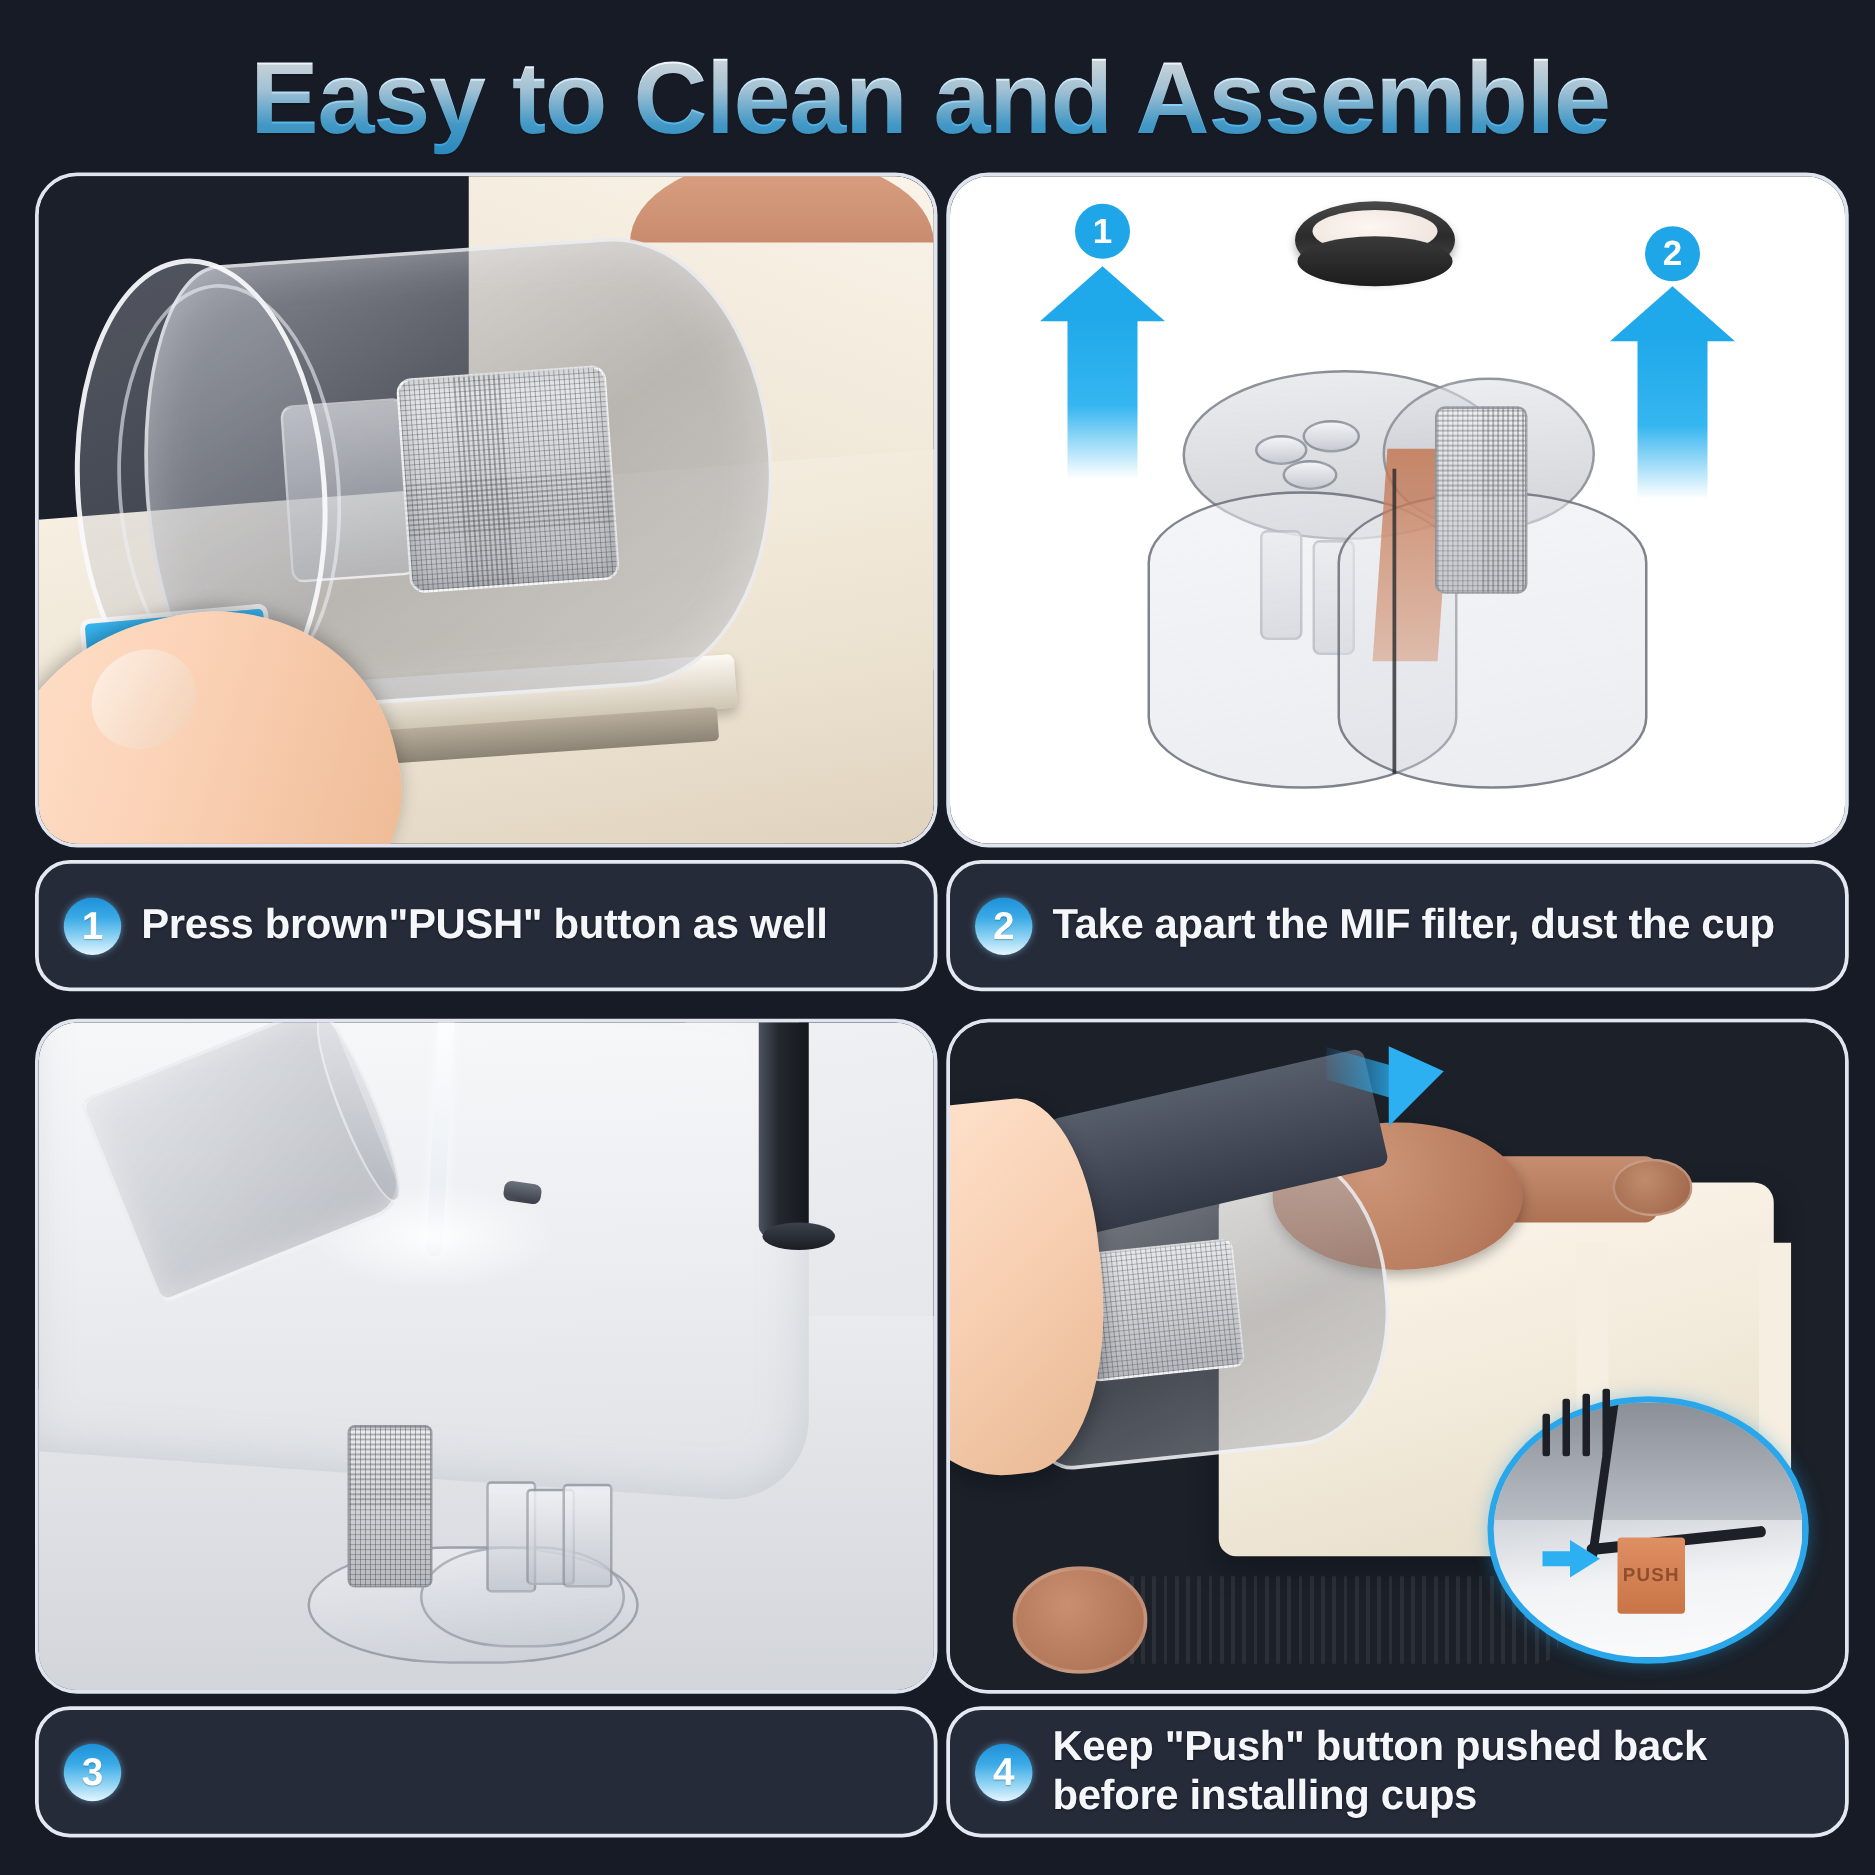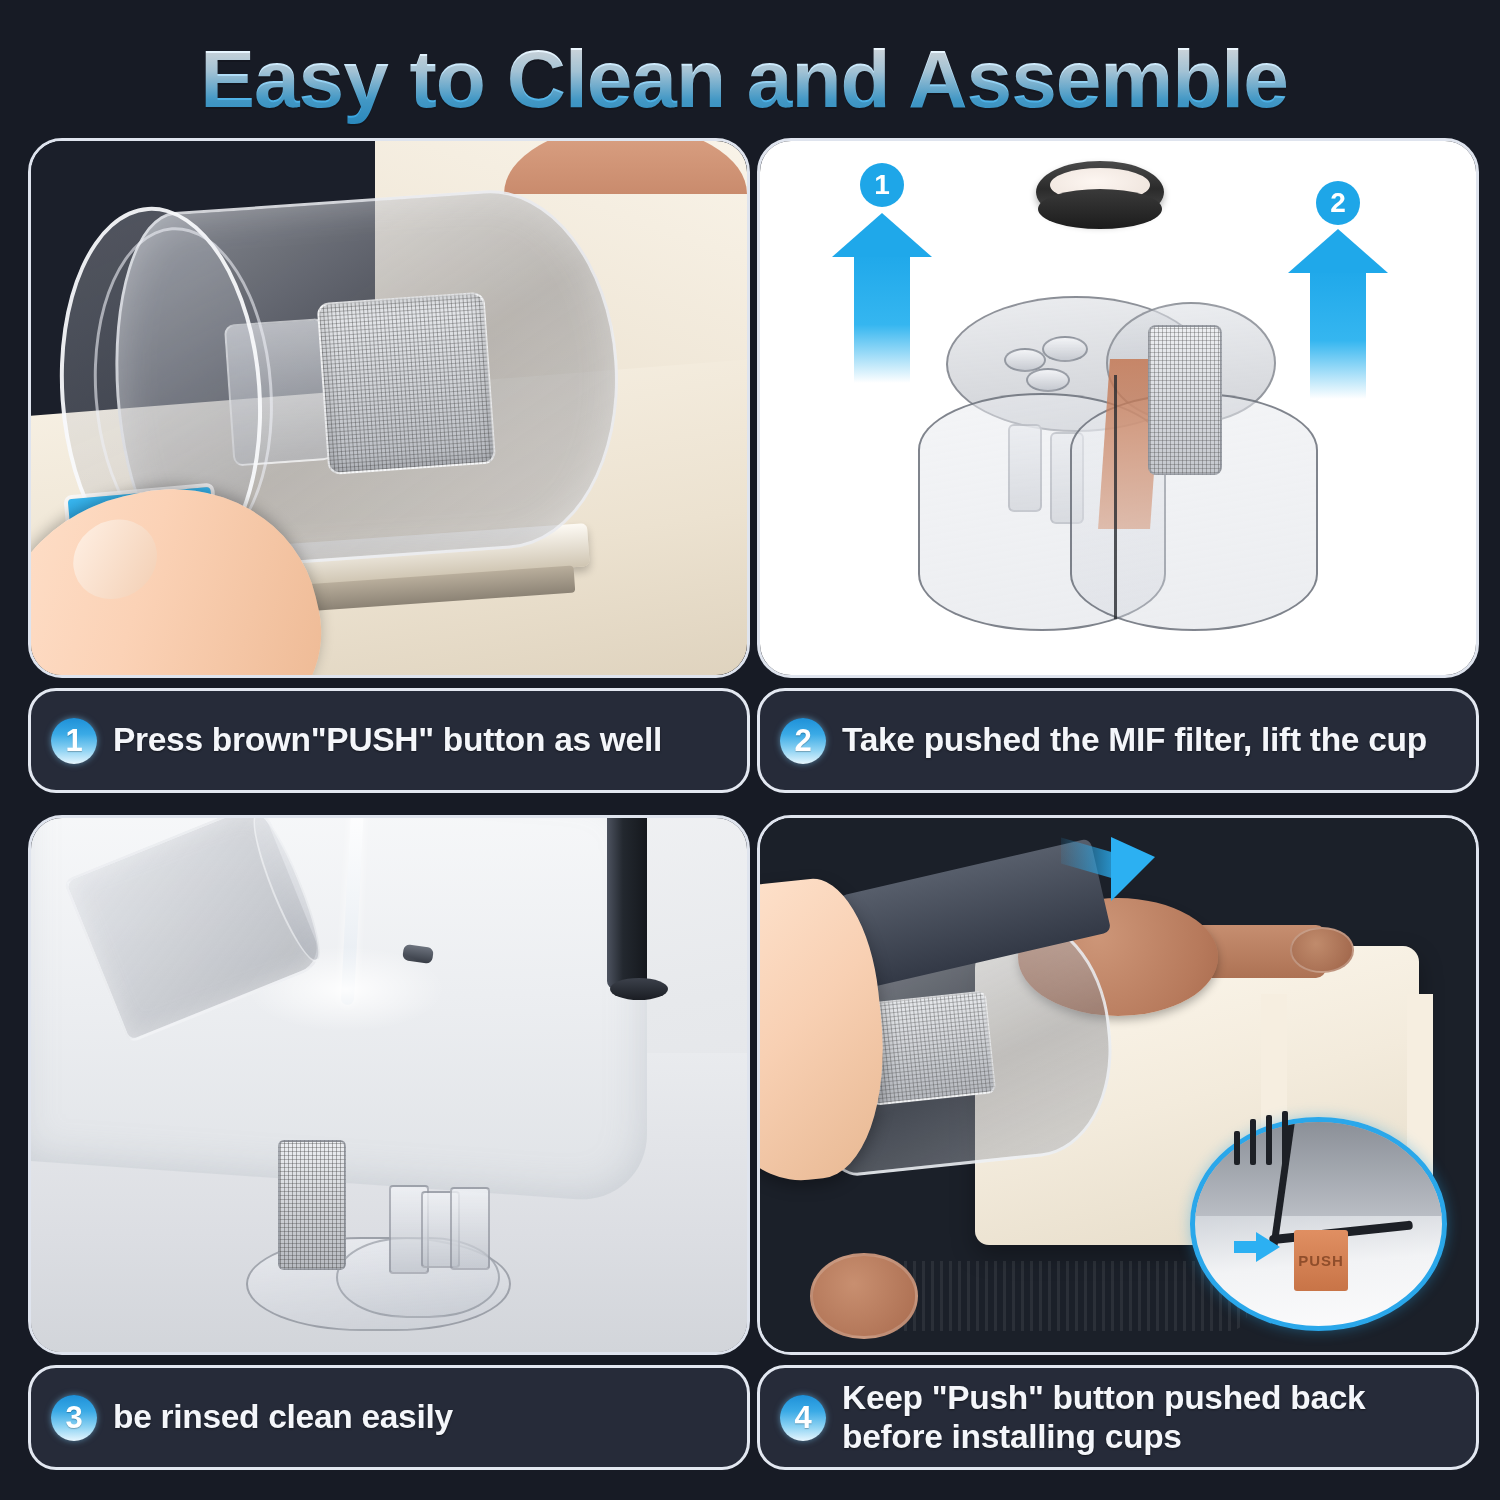"Take pushed the MIF filter," span.l1 { text: pushed the MIF filter, lift -> apart the MIF filter, dust }
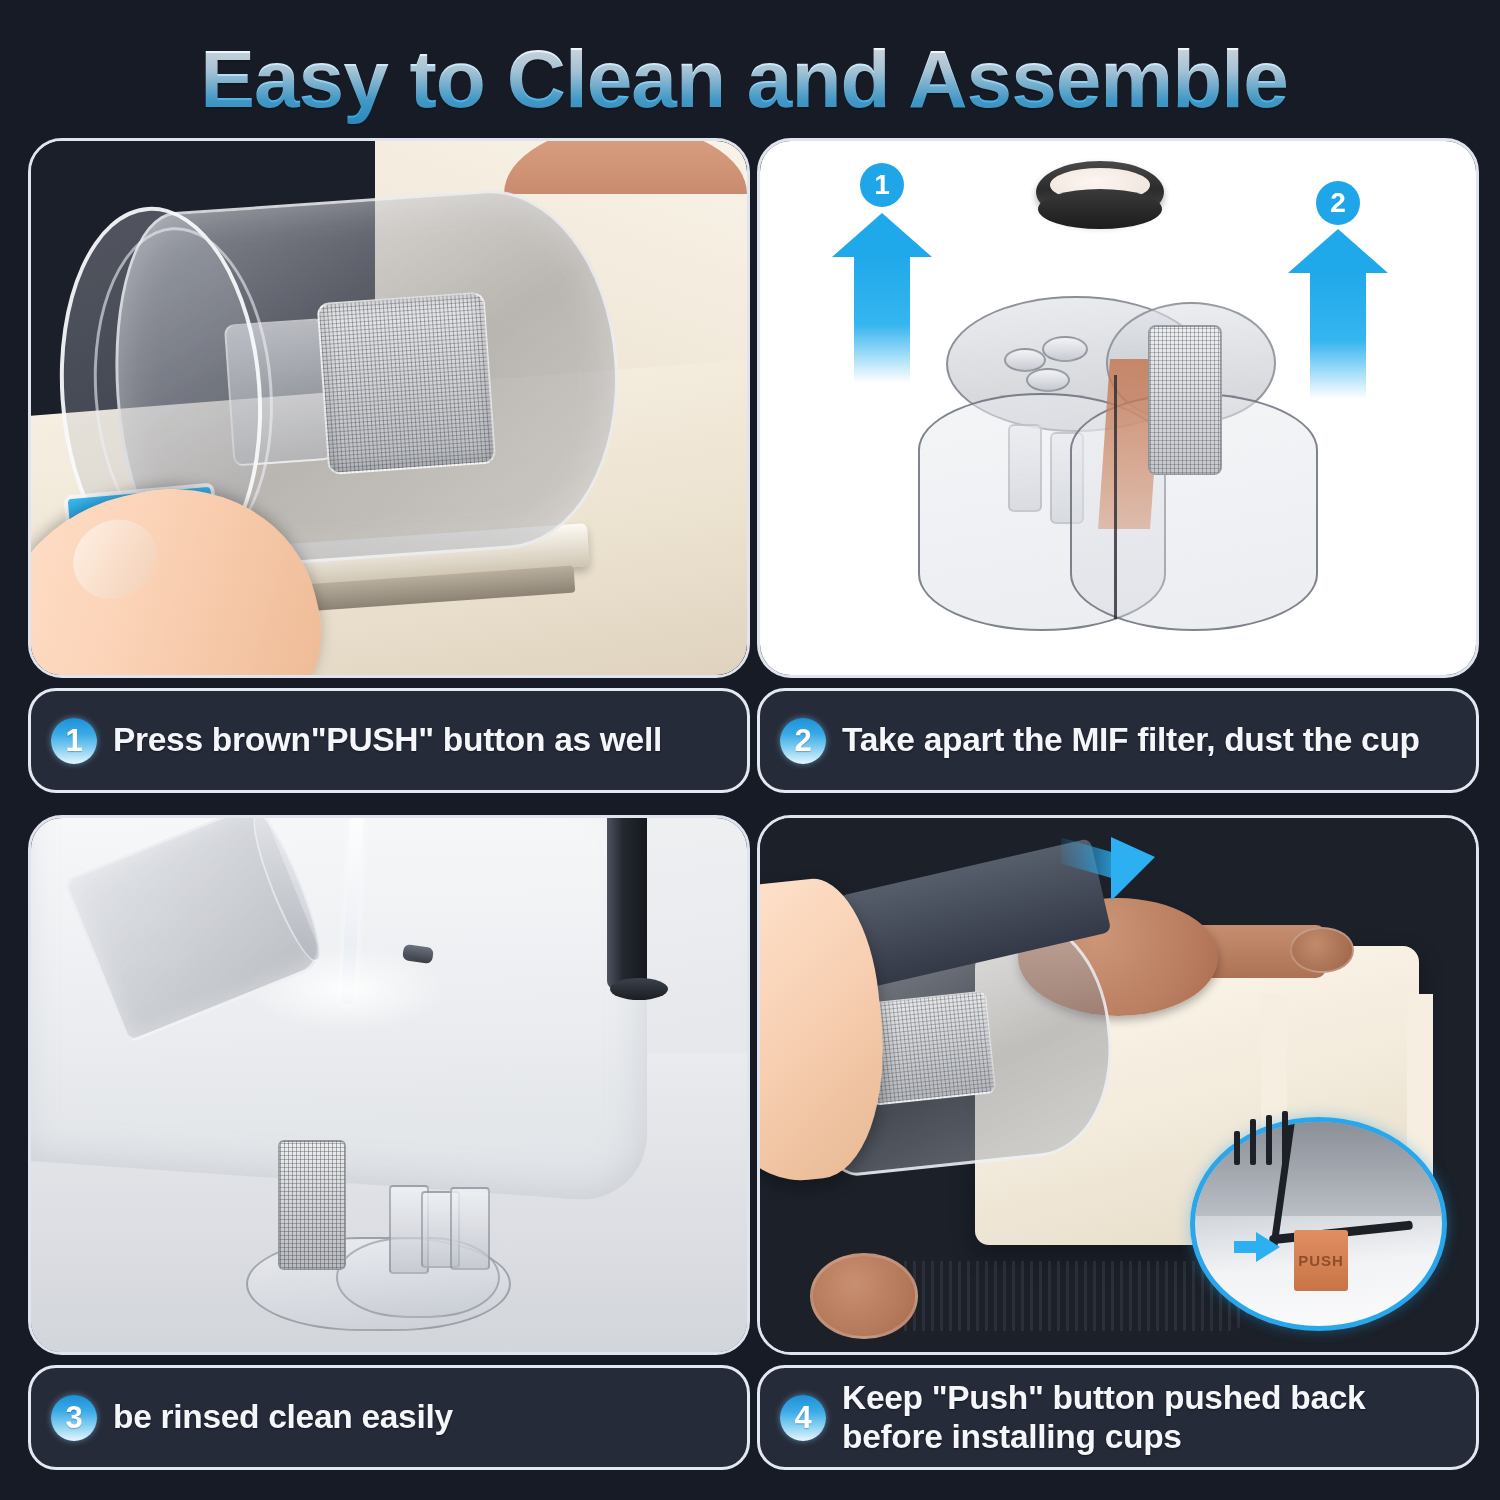"be rinsed clean easily" span.l2 { html: <span>be rinsed clean easily</span> -> none }
